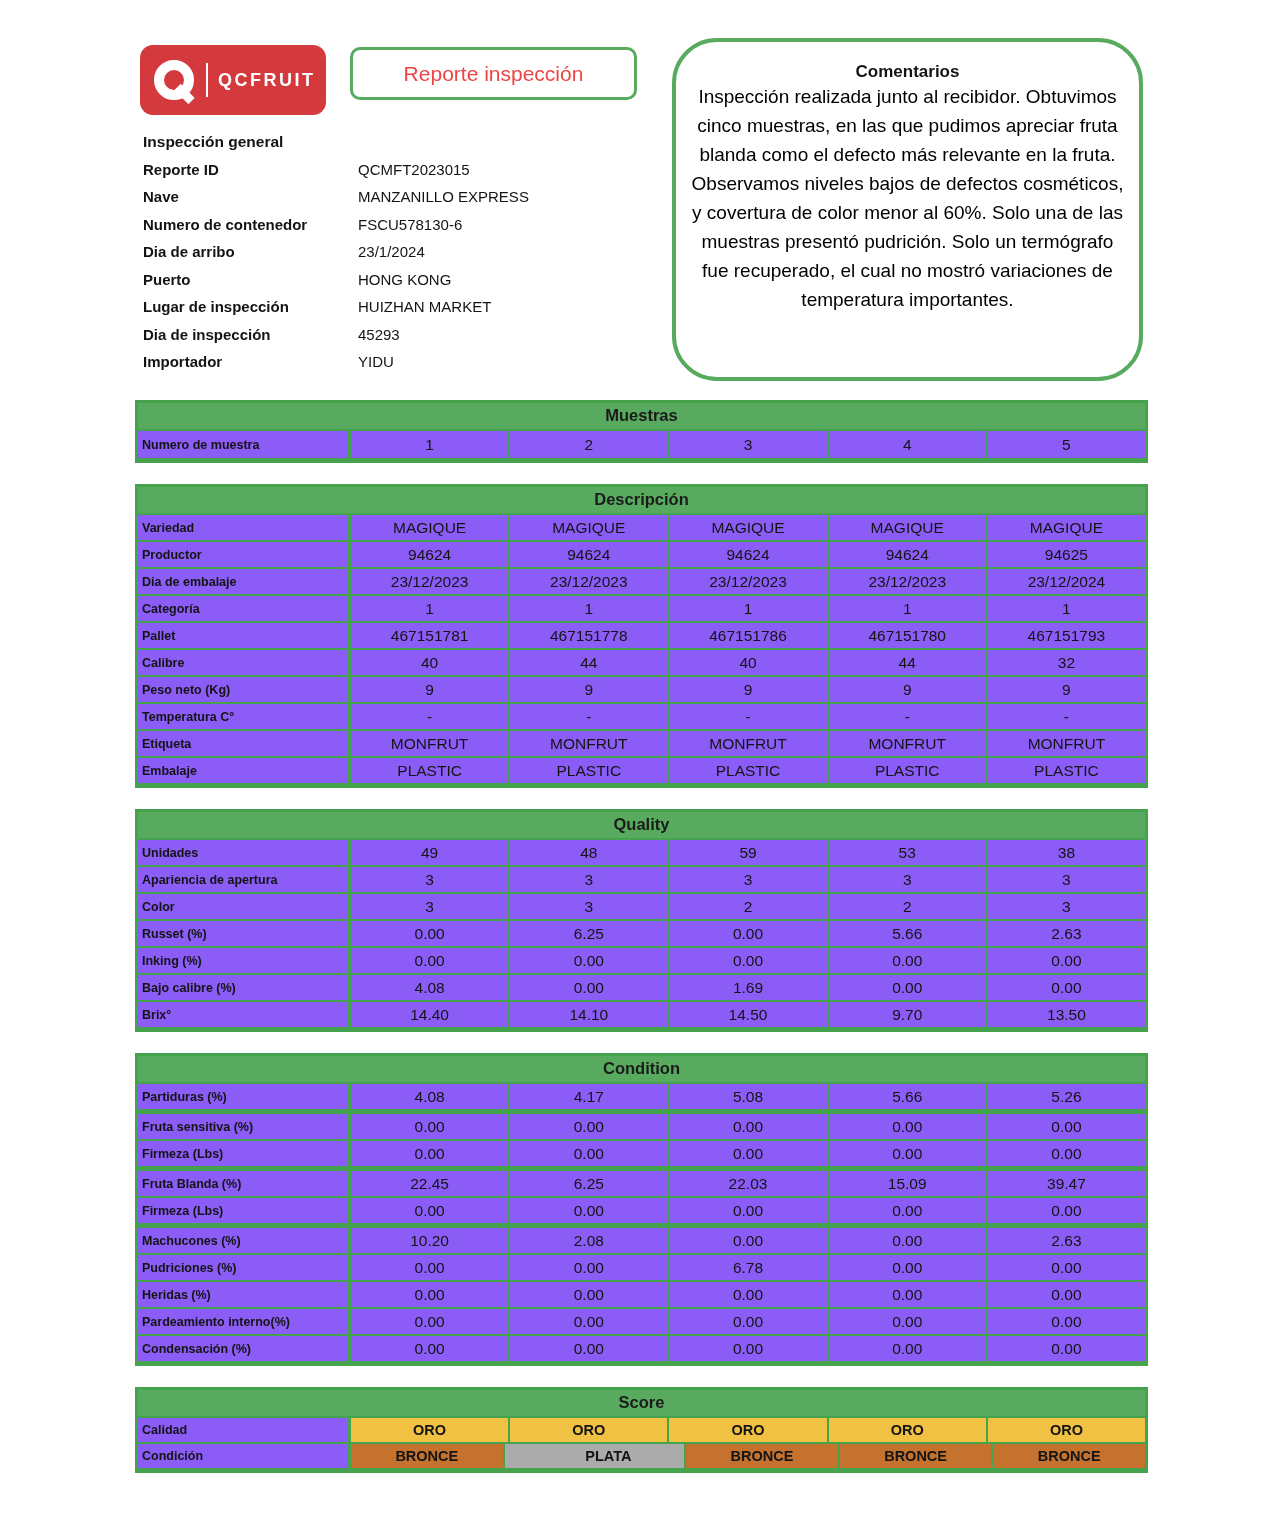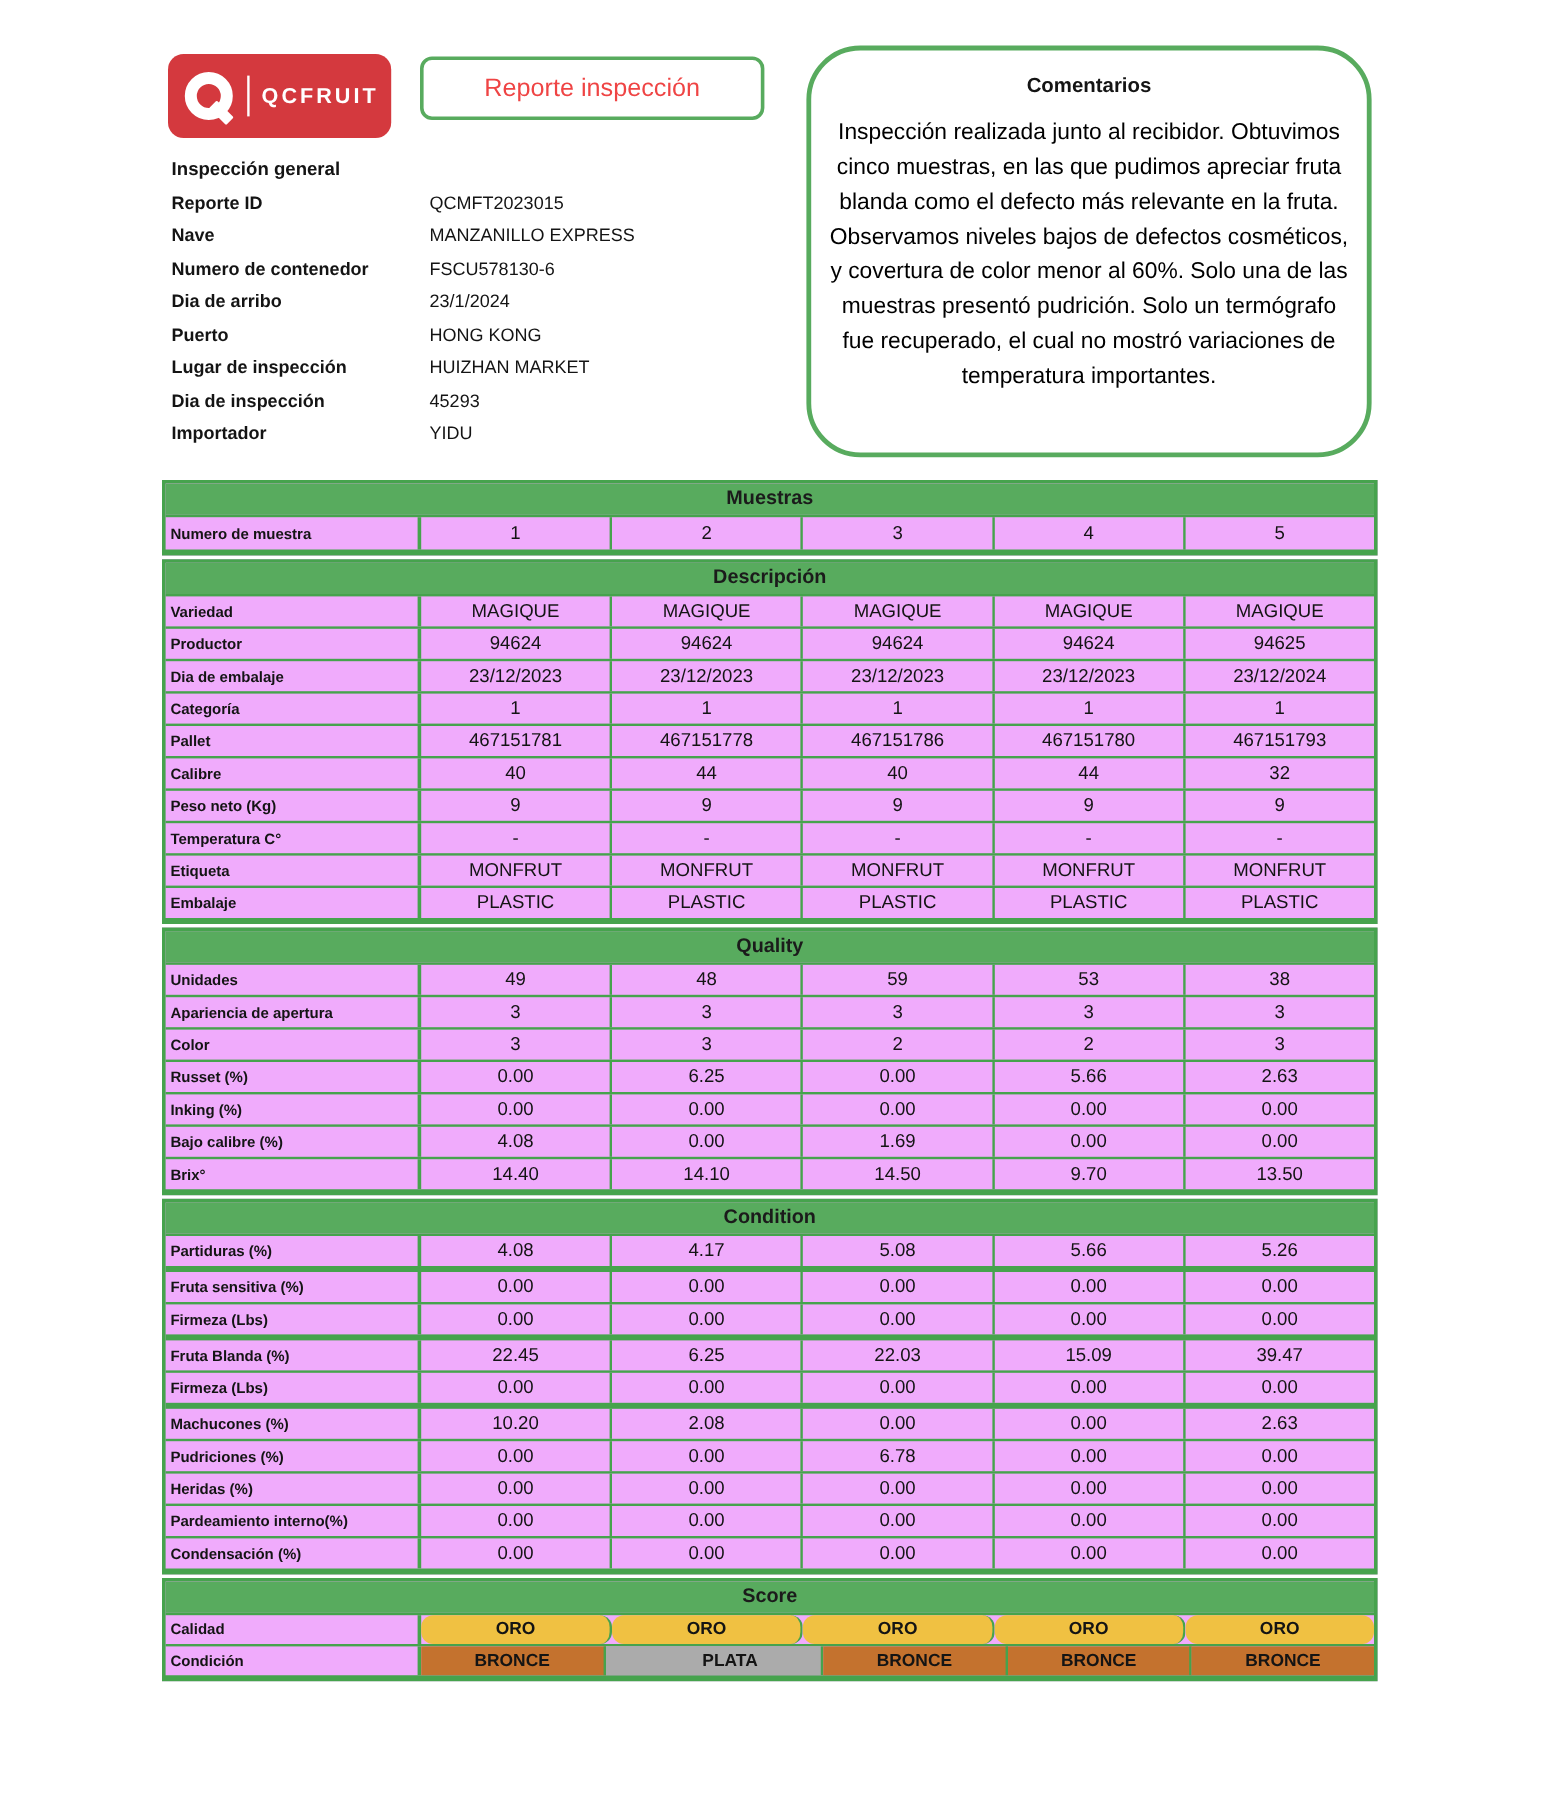"Comentarios" .comments-title { margin-bottom: 14px -> none }
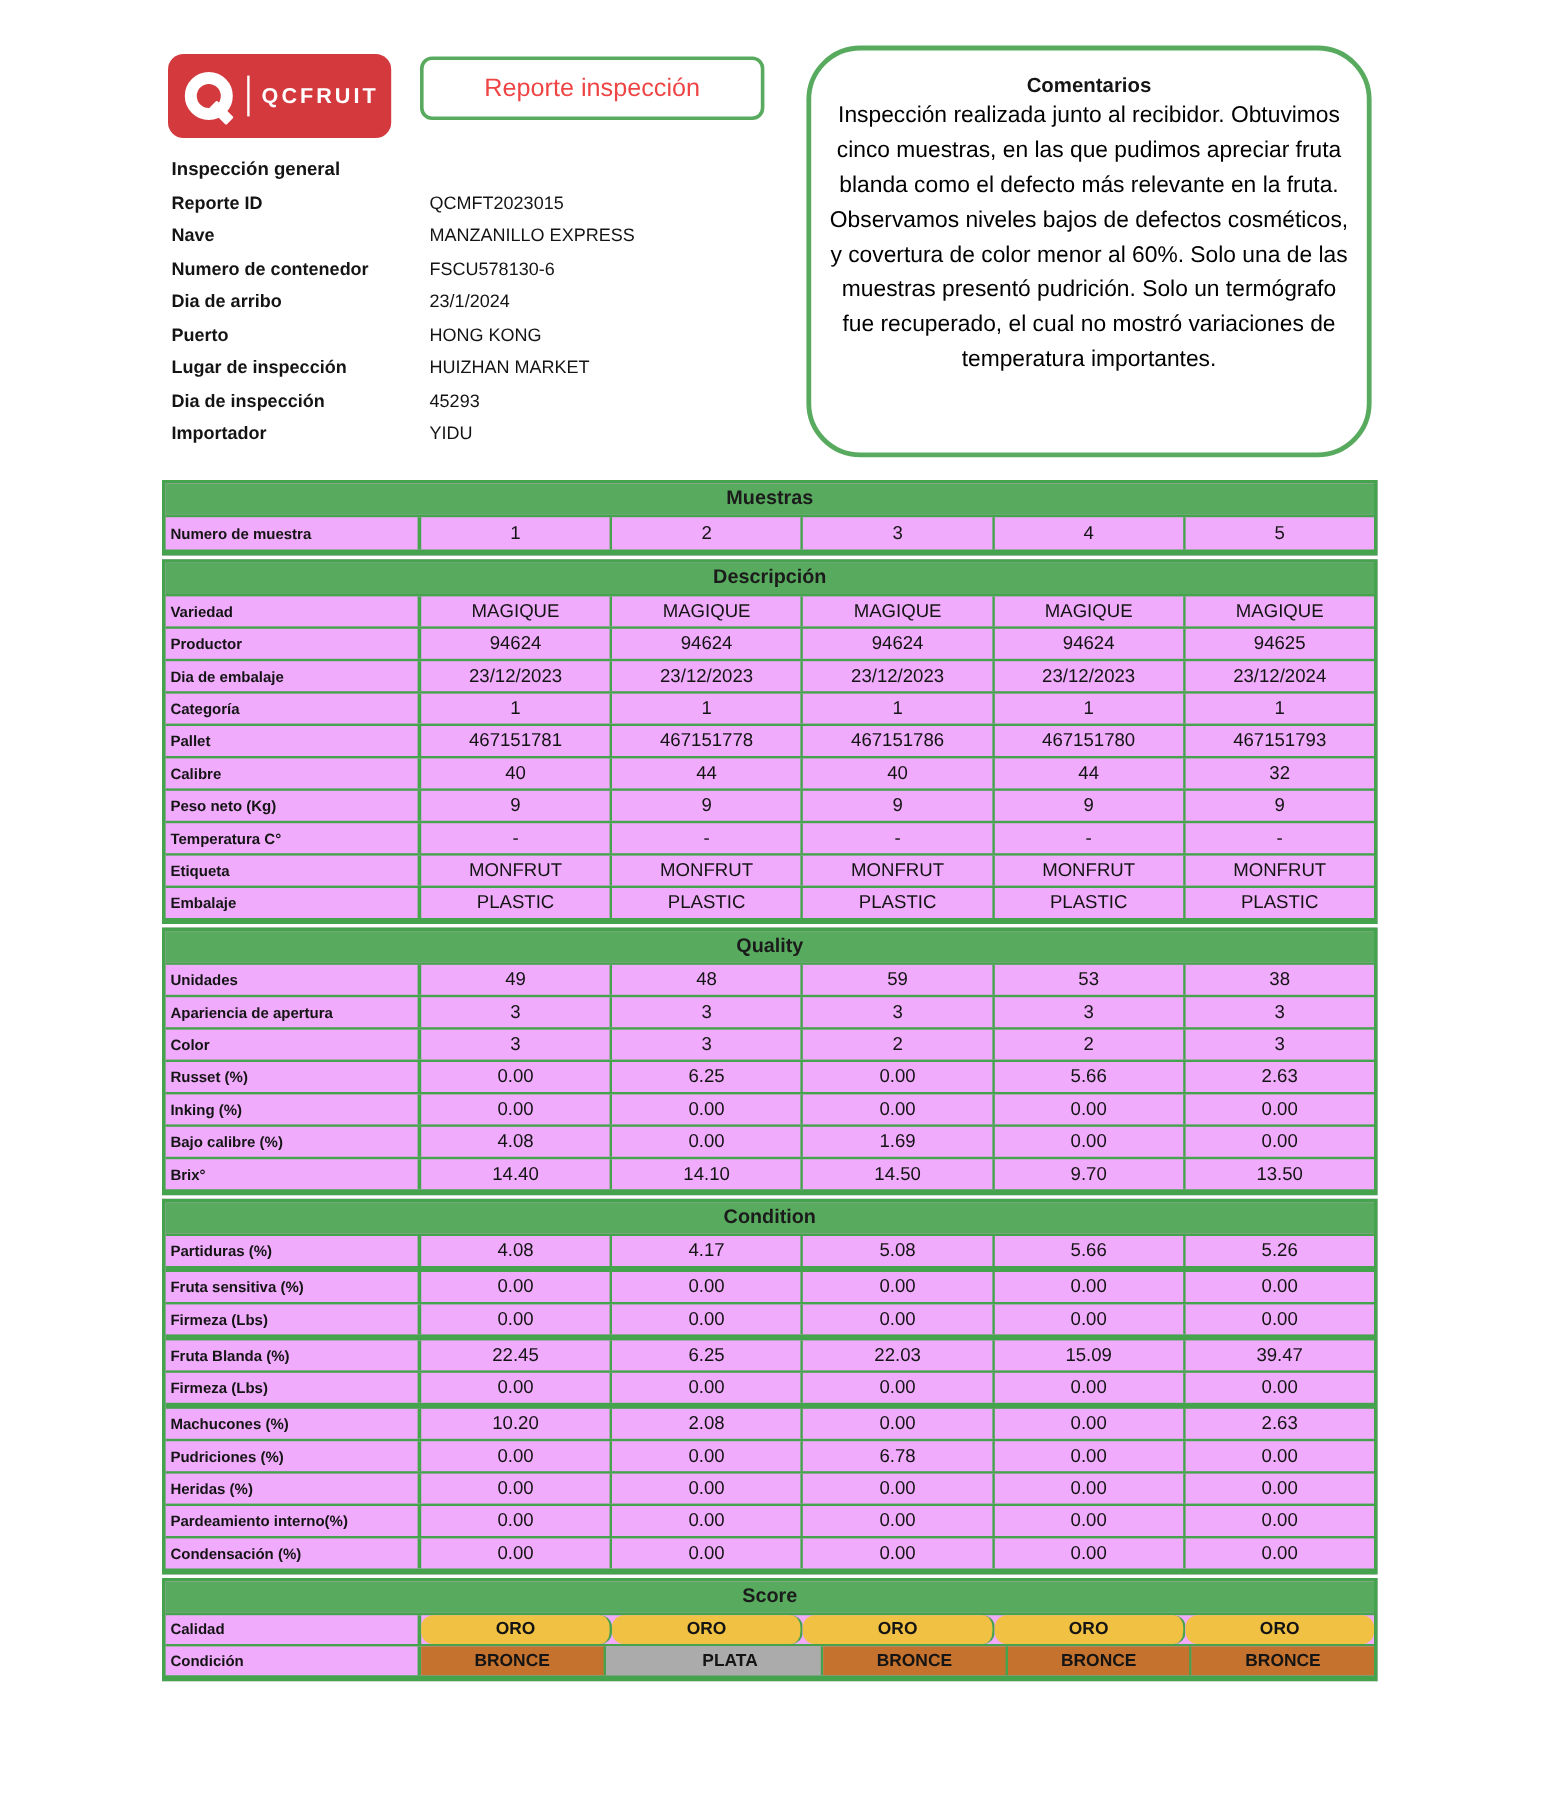"Muestras" .tbl { background: #f0abfc -> #8b5cf6; margin-bottom: 3px -> 21px }
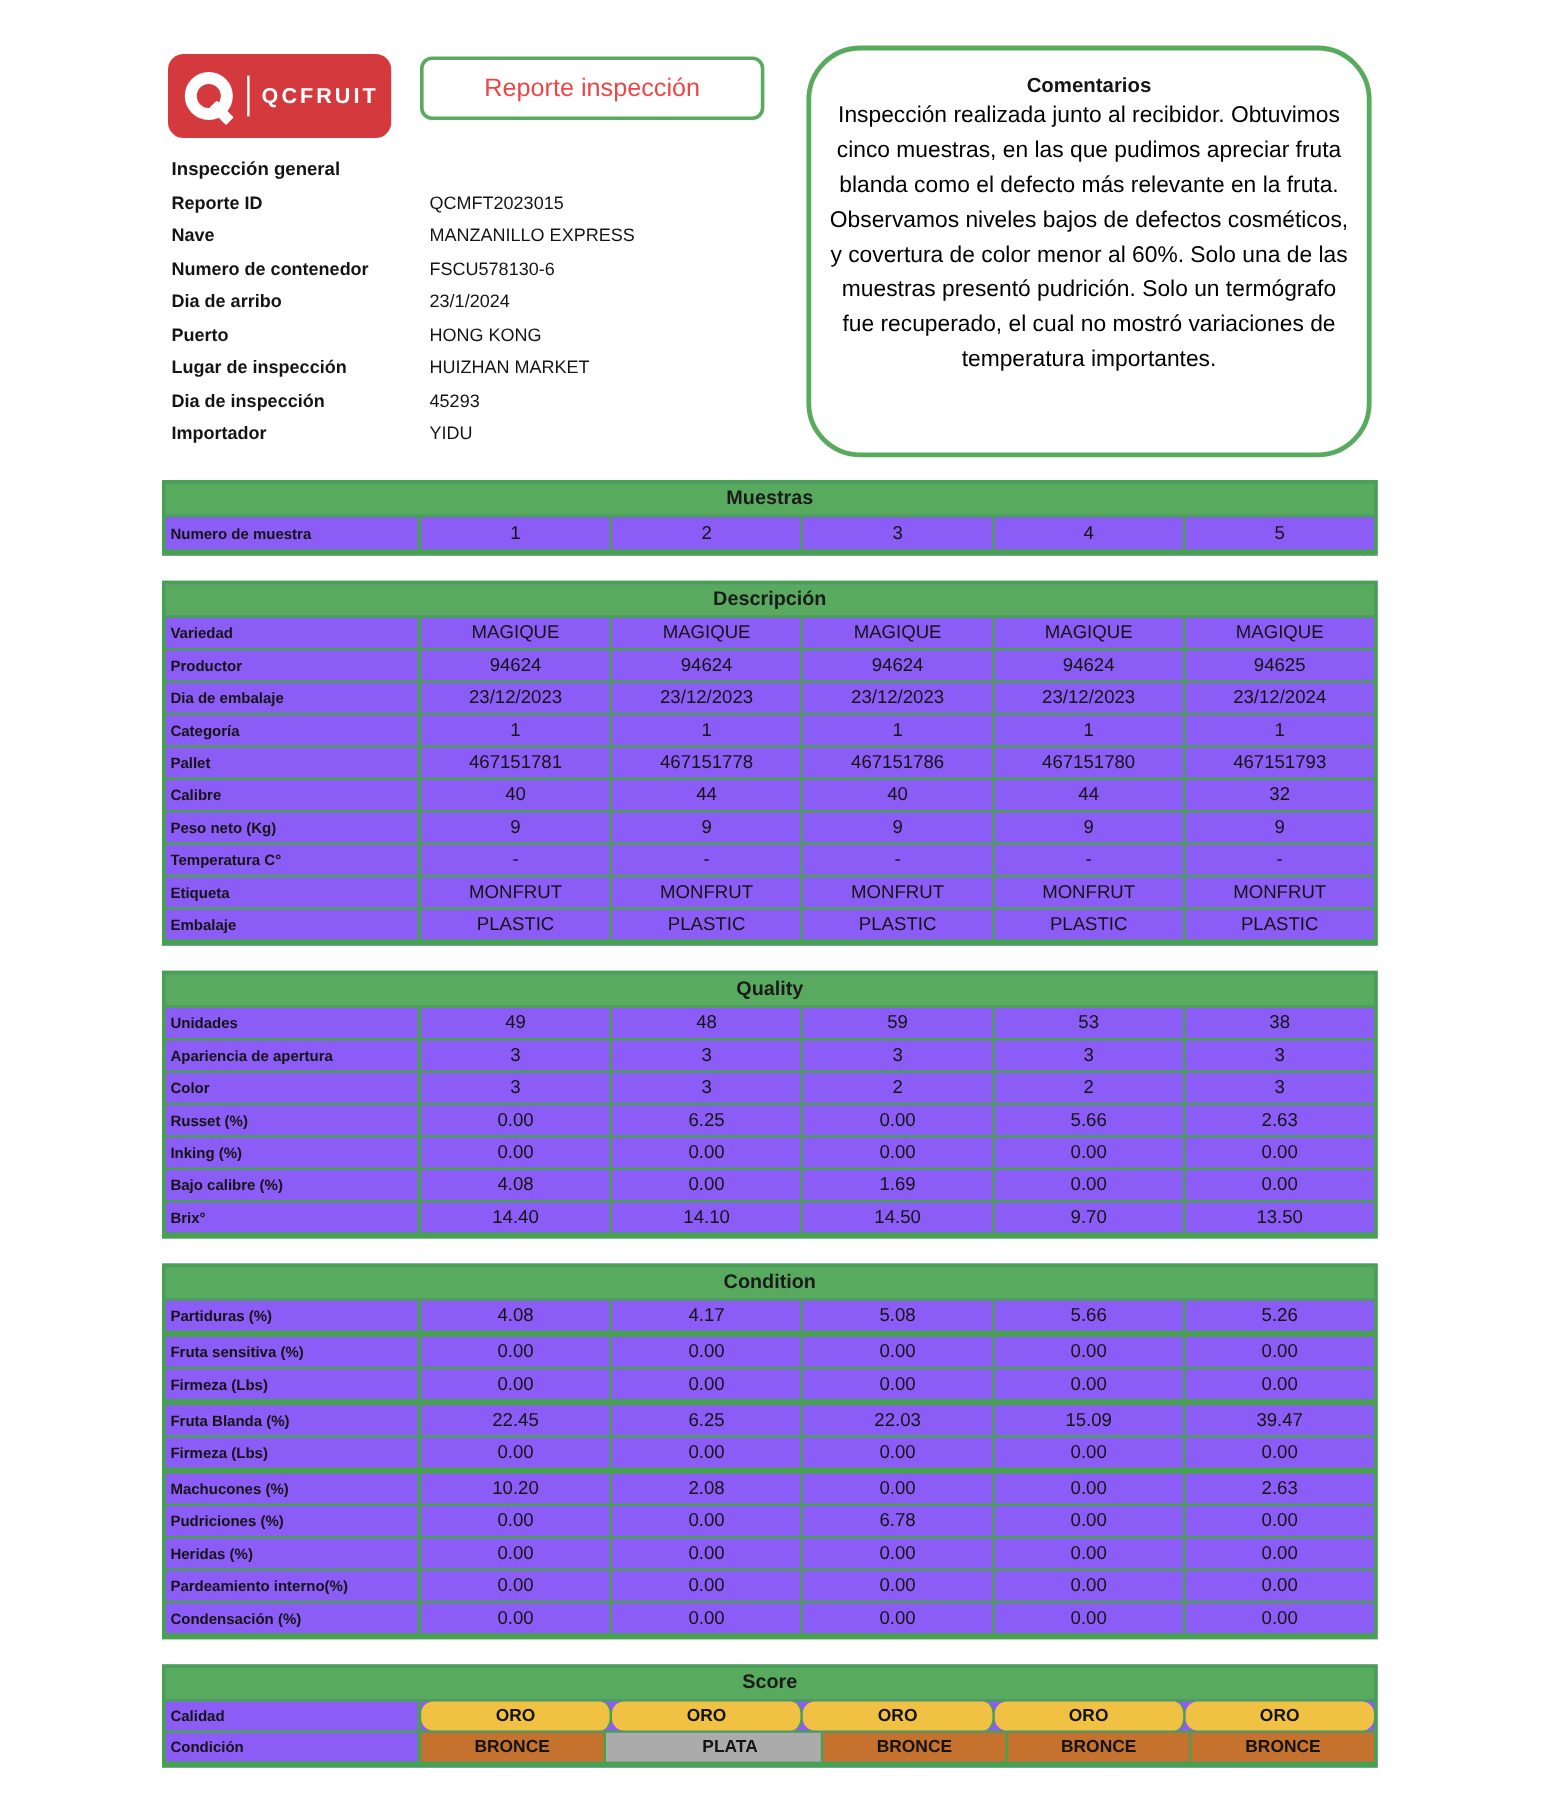"ORO" .tcell.oro { border-radius: 10px -> none }
